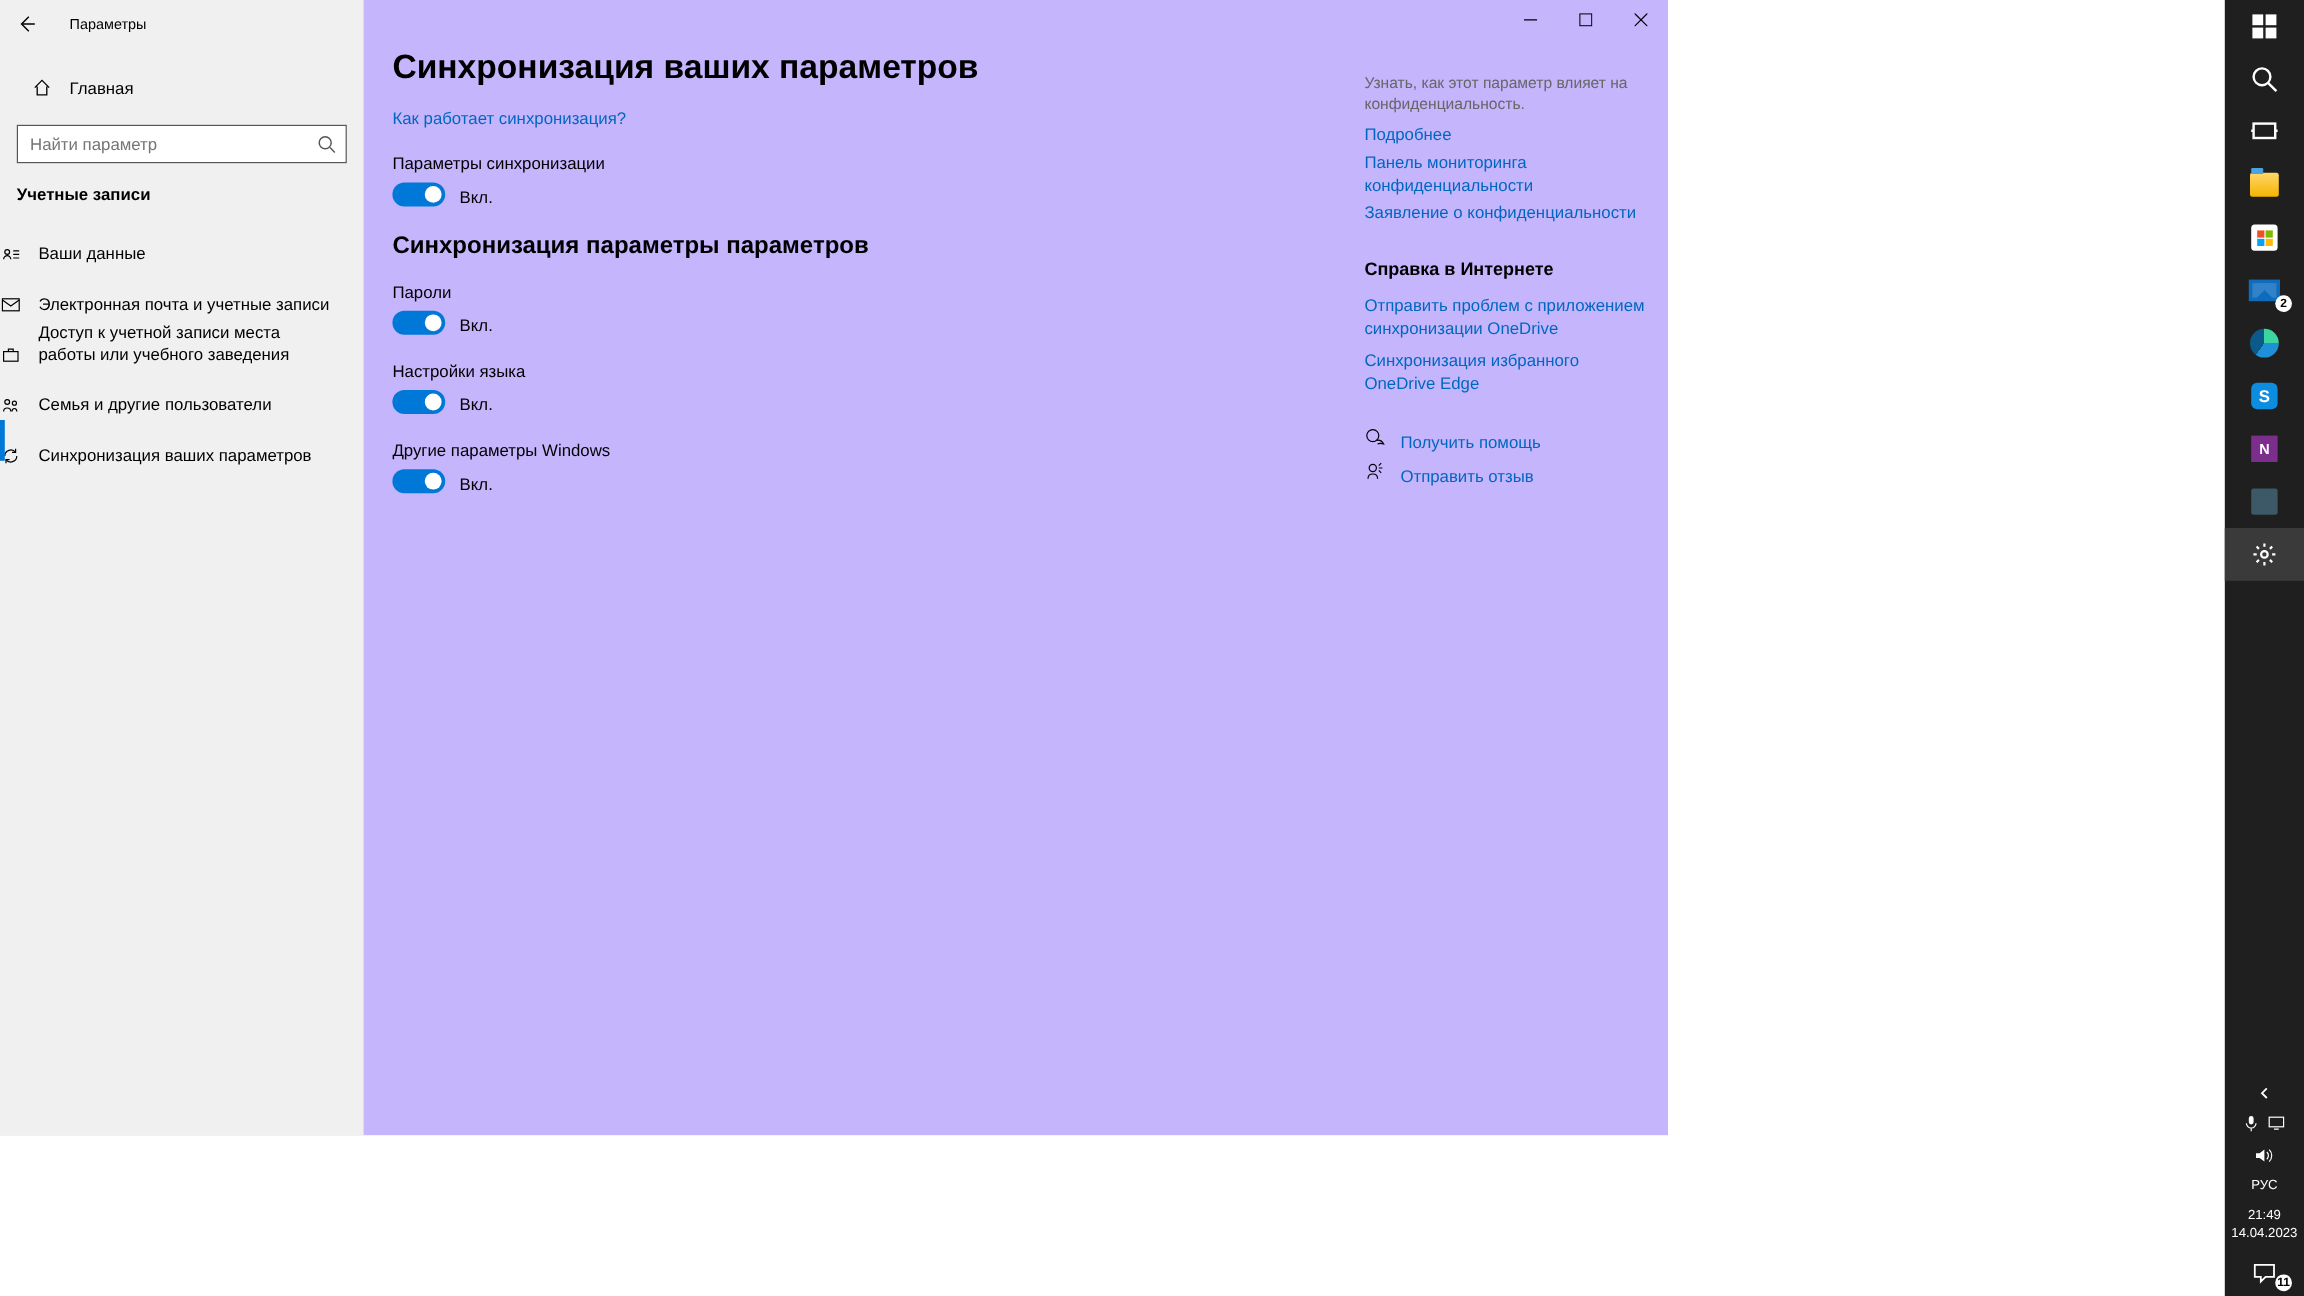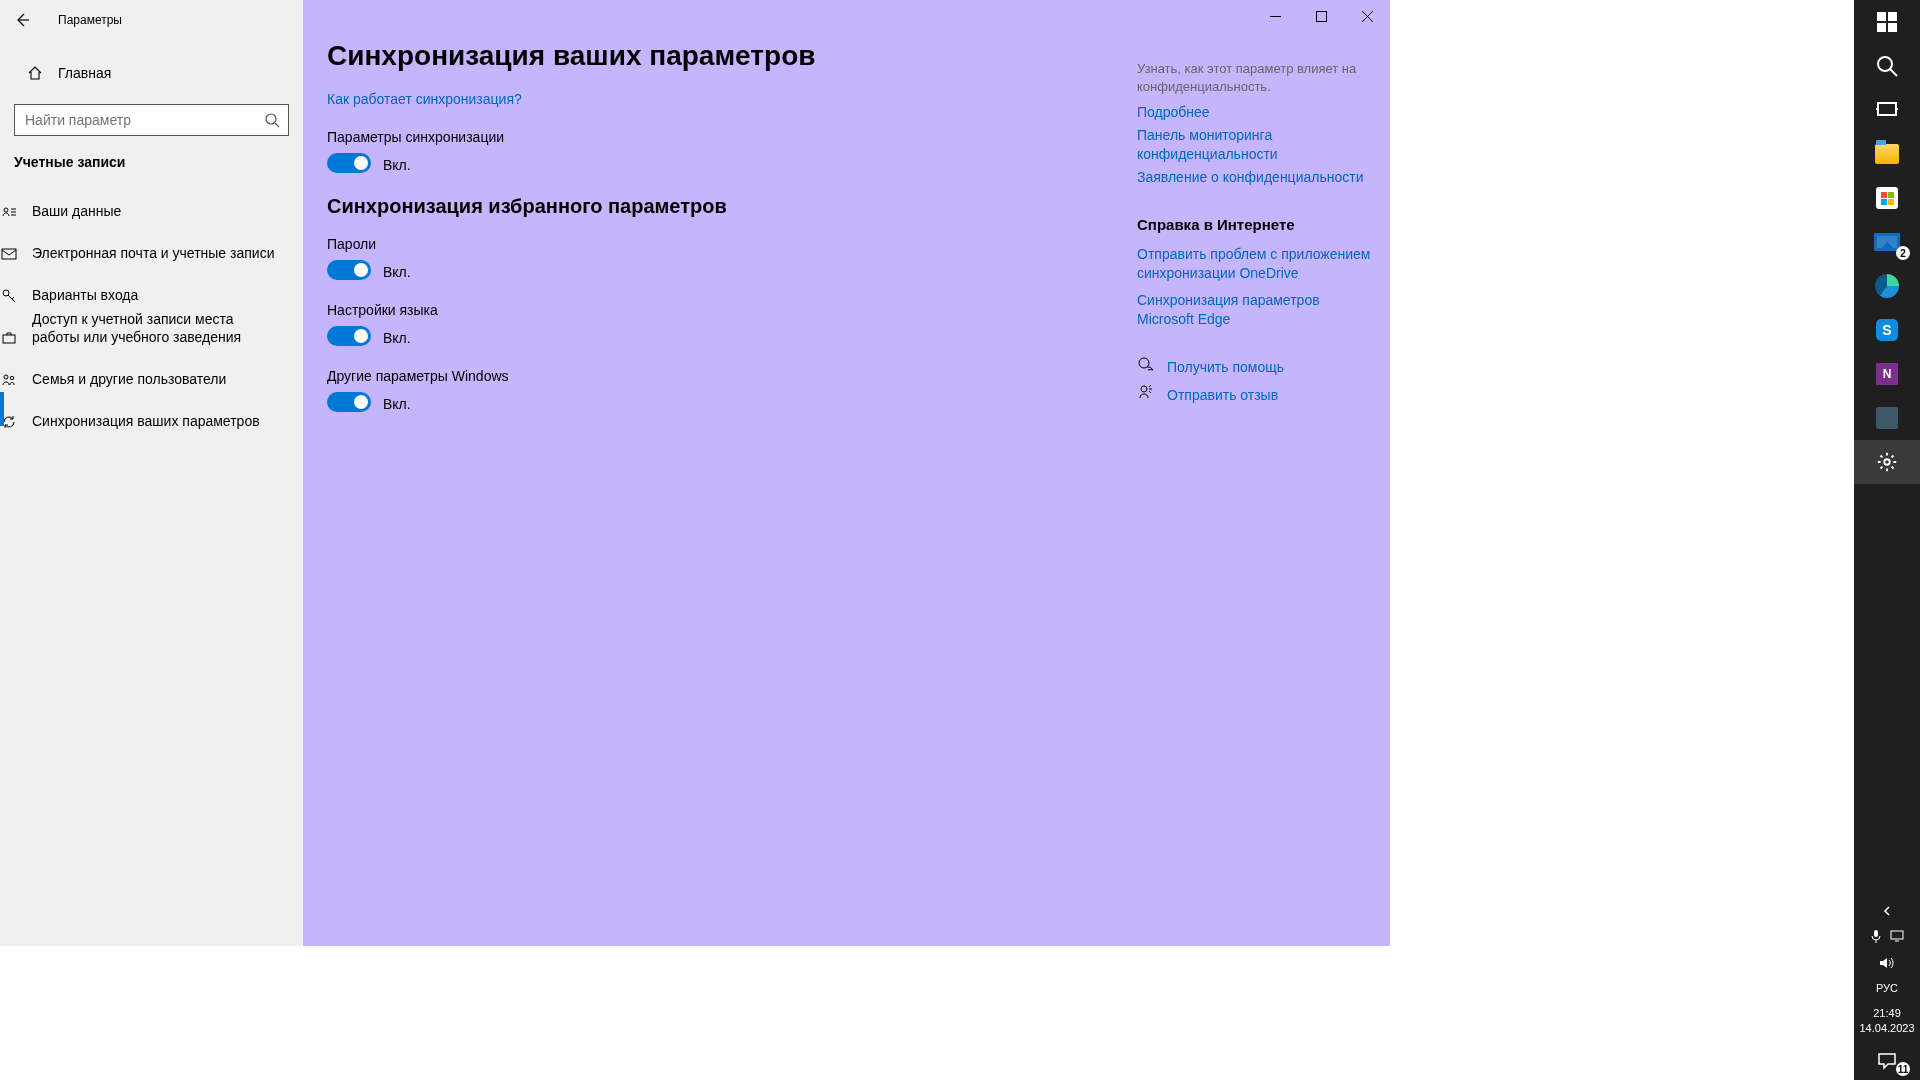"Синхронизация избранного параметров" h2.sub-title { text: избранного -> параметры }
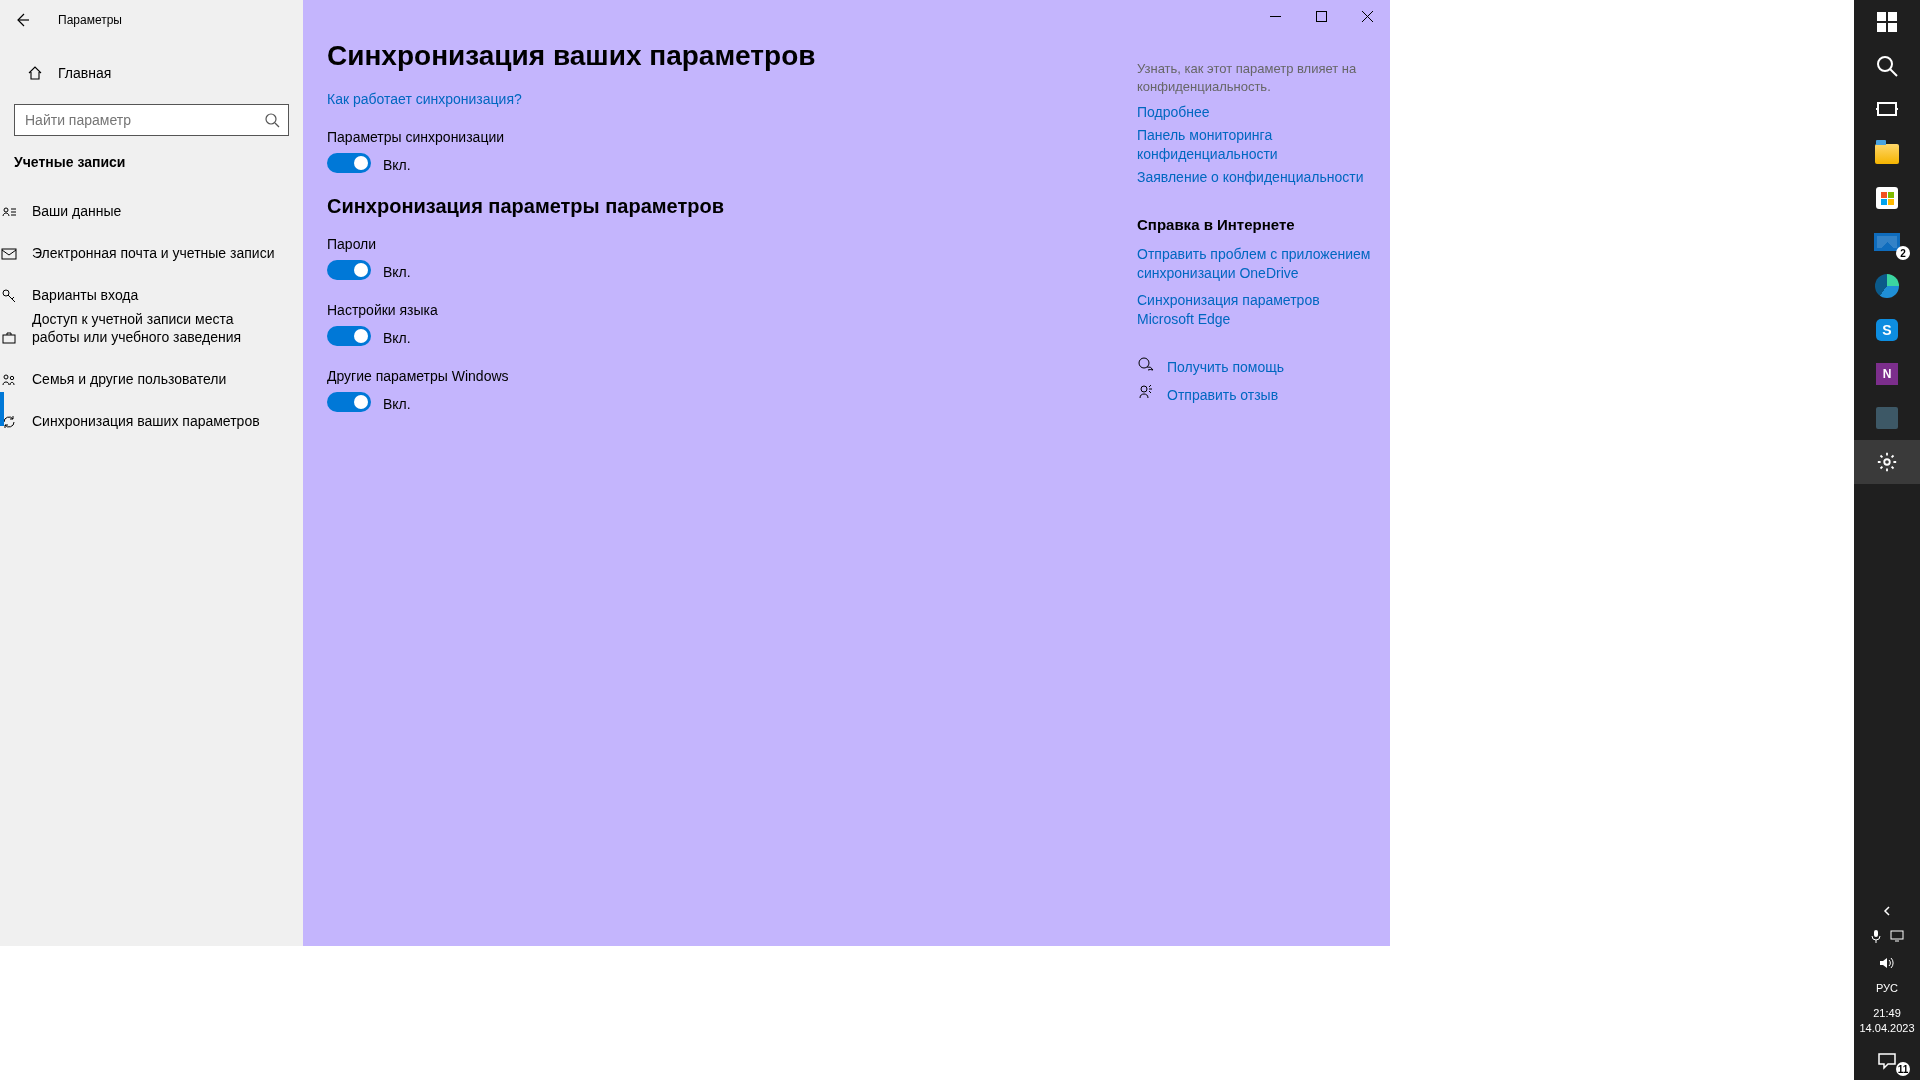"Варианты входа" div.nav-item { html: <div> <span> <svg> <circle></circle> <path></path> </svg> </span> <span>Варианты входа</span> </div> -> none }
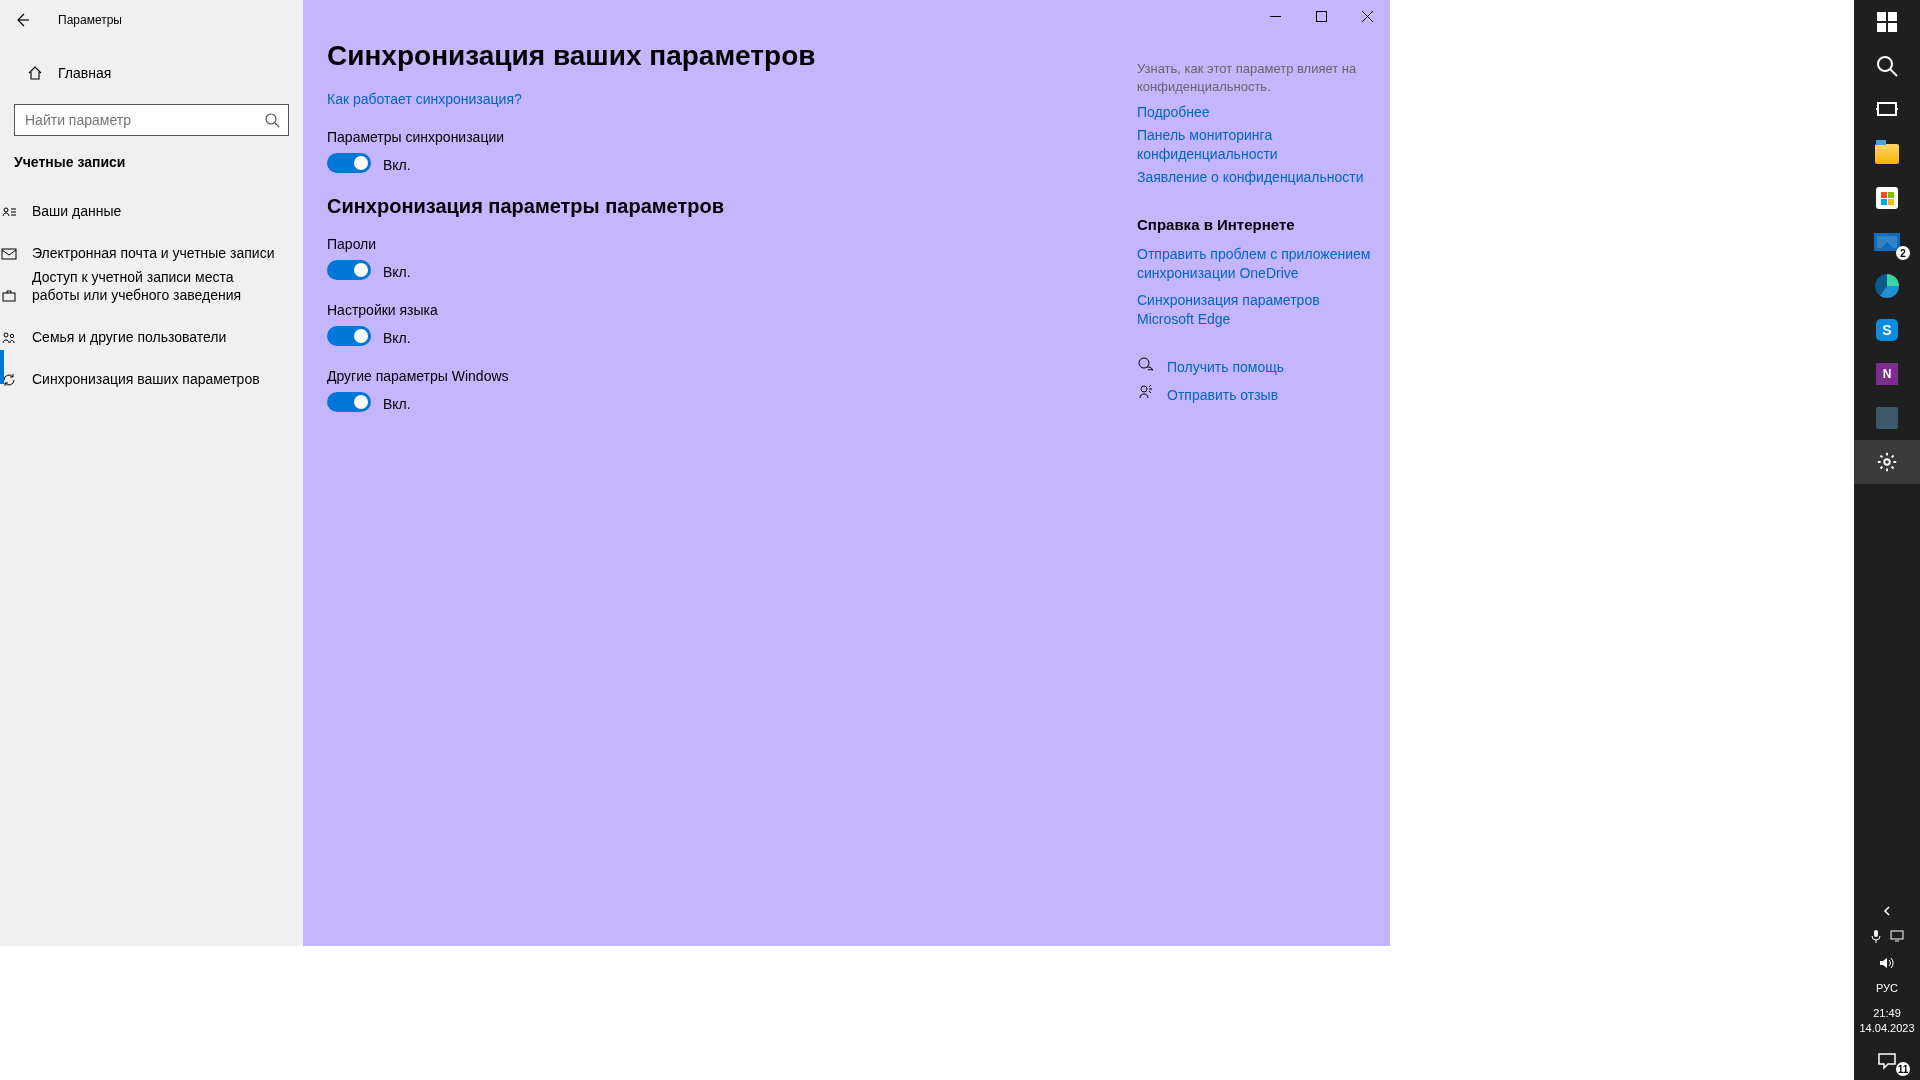"Синхронизация параметров Microsoft Edge" a { text: параметров Microsoft -> избранного OneDrive }
